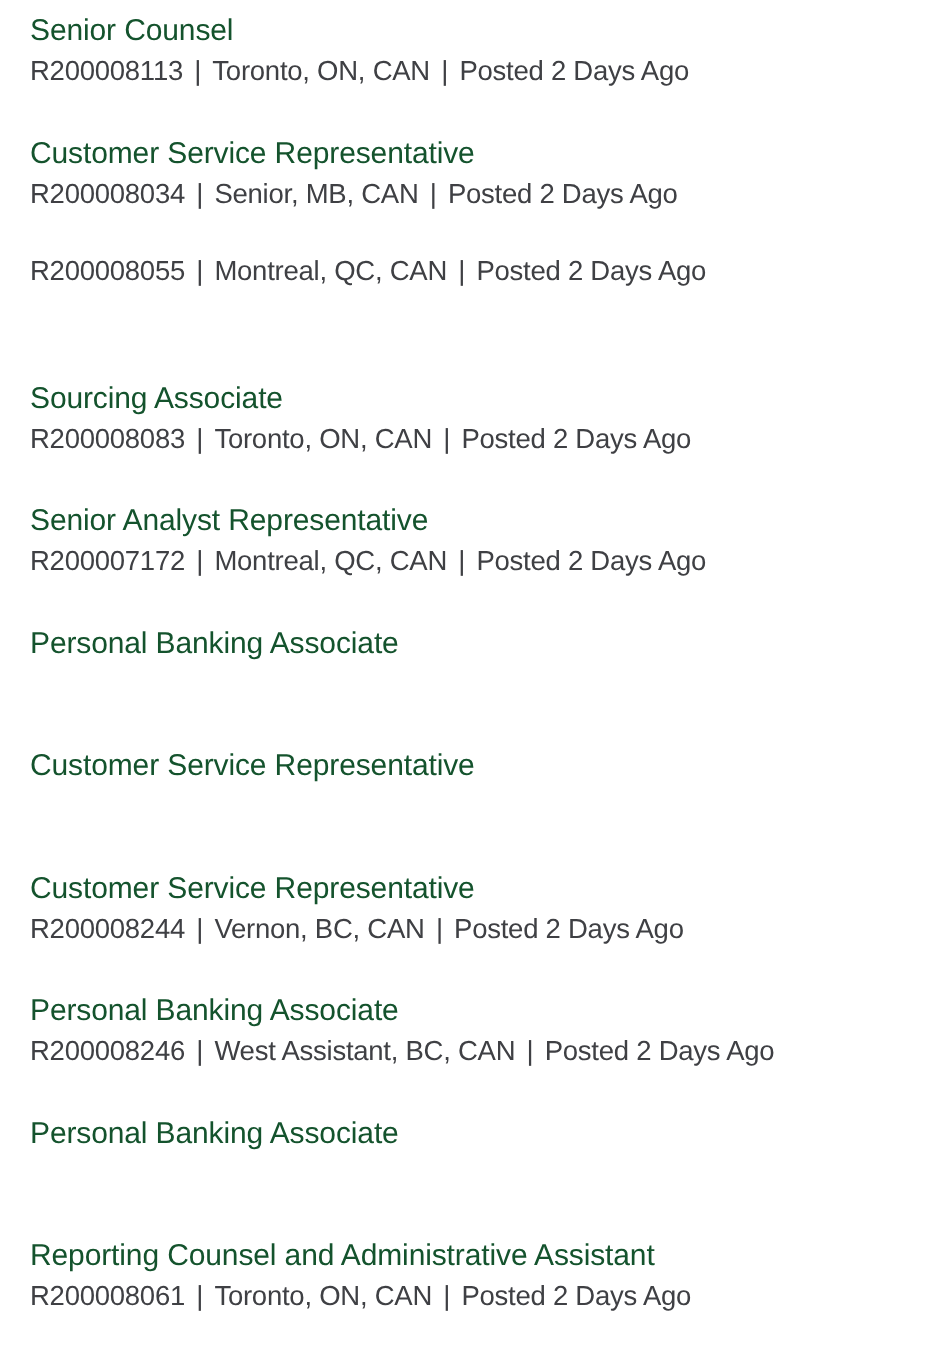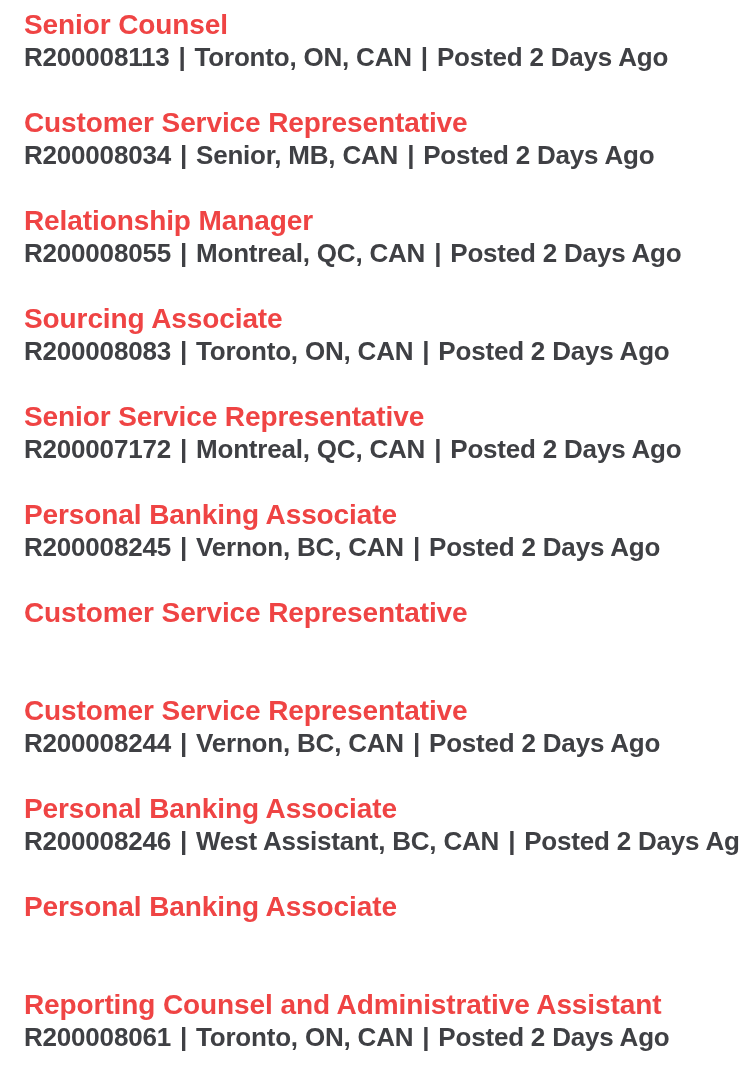"Senior Counsel" .job-title { color: #ef4444 -> #14532d; font-size: 28px -> 24px; font-weight: 700 -> 400 }
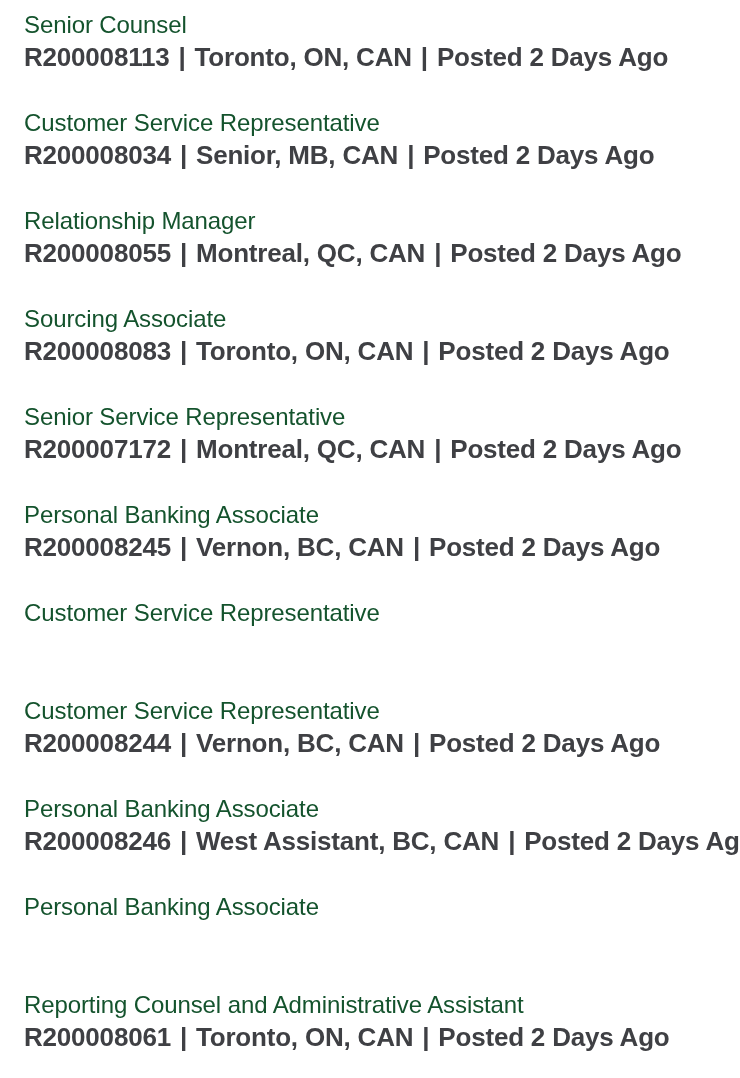"R200008113 | Toronto, ON, CAN" .job-meta { font-size: 26px -> 22px; font-weight: 700 -> 400 }
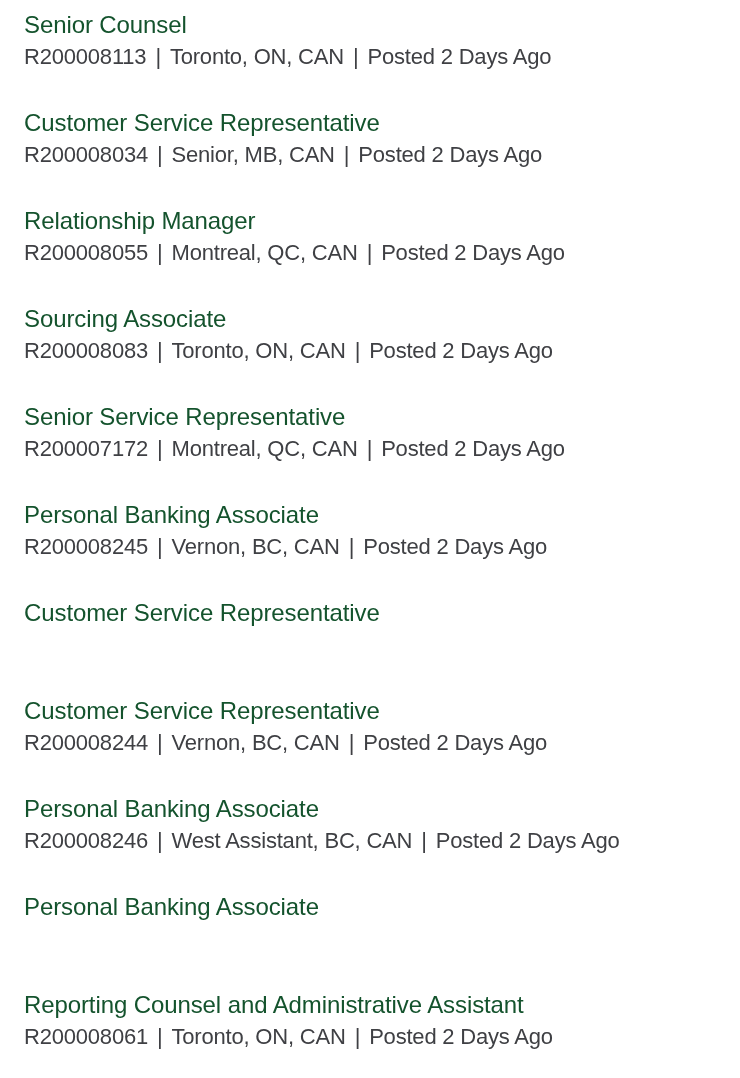"Relationship Manager" a.job-title { html: <a>Relationship Manager</a> -> none }
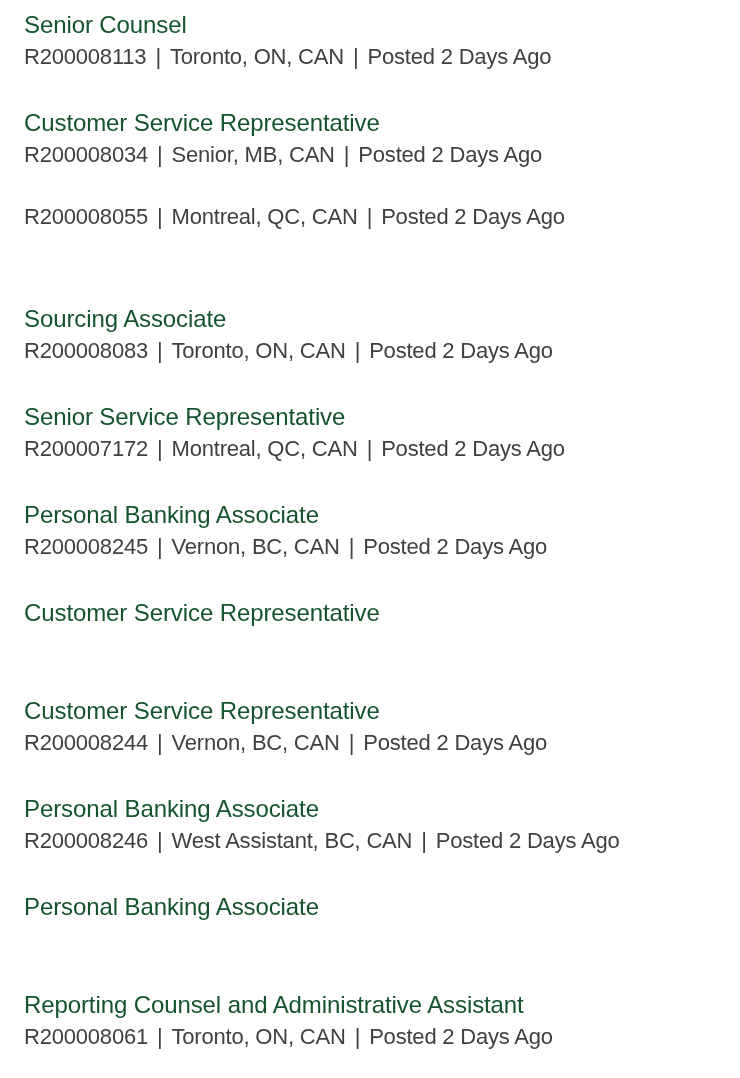"Senior Service Representative" a.job-title { text: Service -> Analyst }
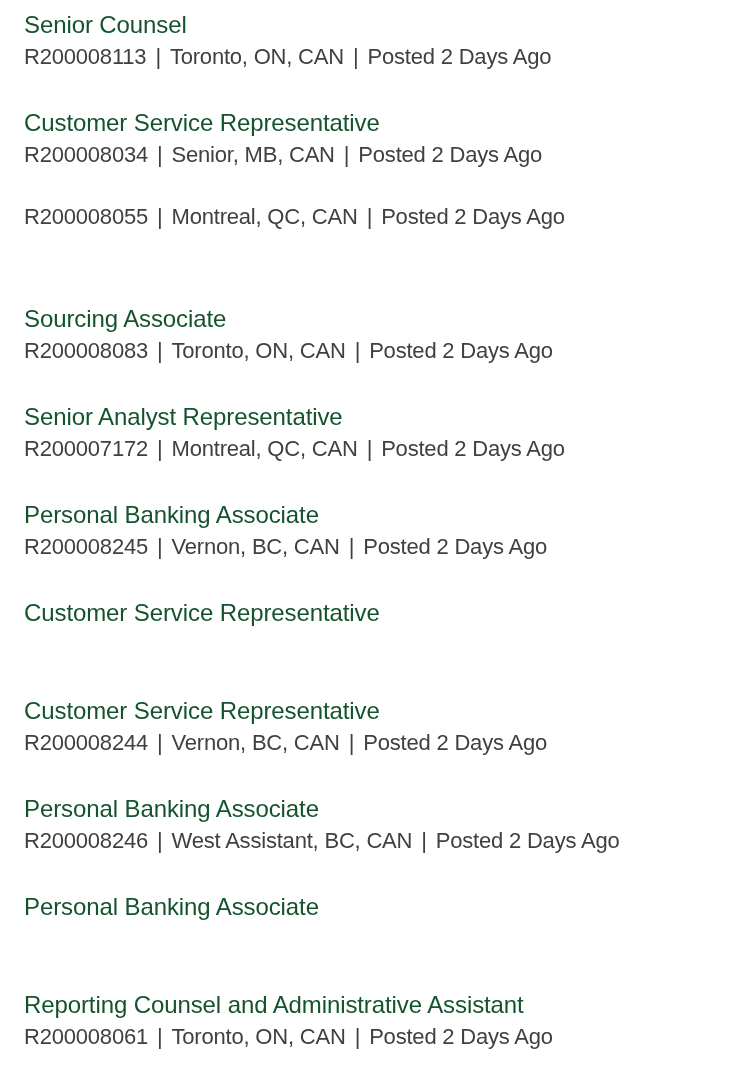"R200008245 | Vernon, BC, CAN" div.job-meta { html: <div> <span>R200008245</span><span>|</span><span>Vernon, BC, CAN</span><span>|</span><span>Posted 2 Days Ago</span> </div> -> none }
